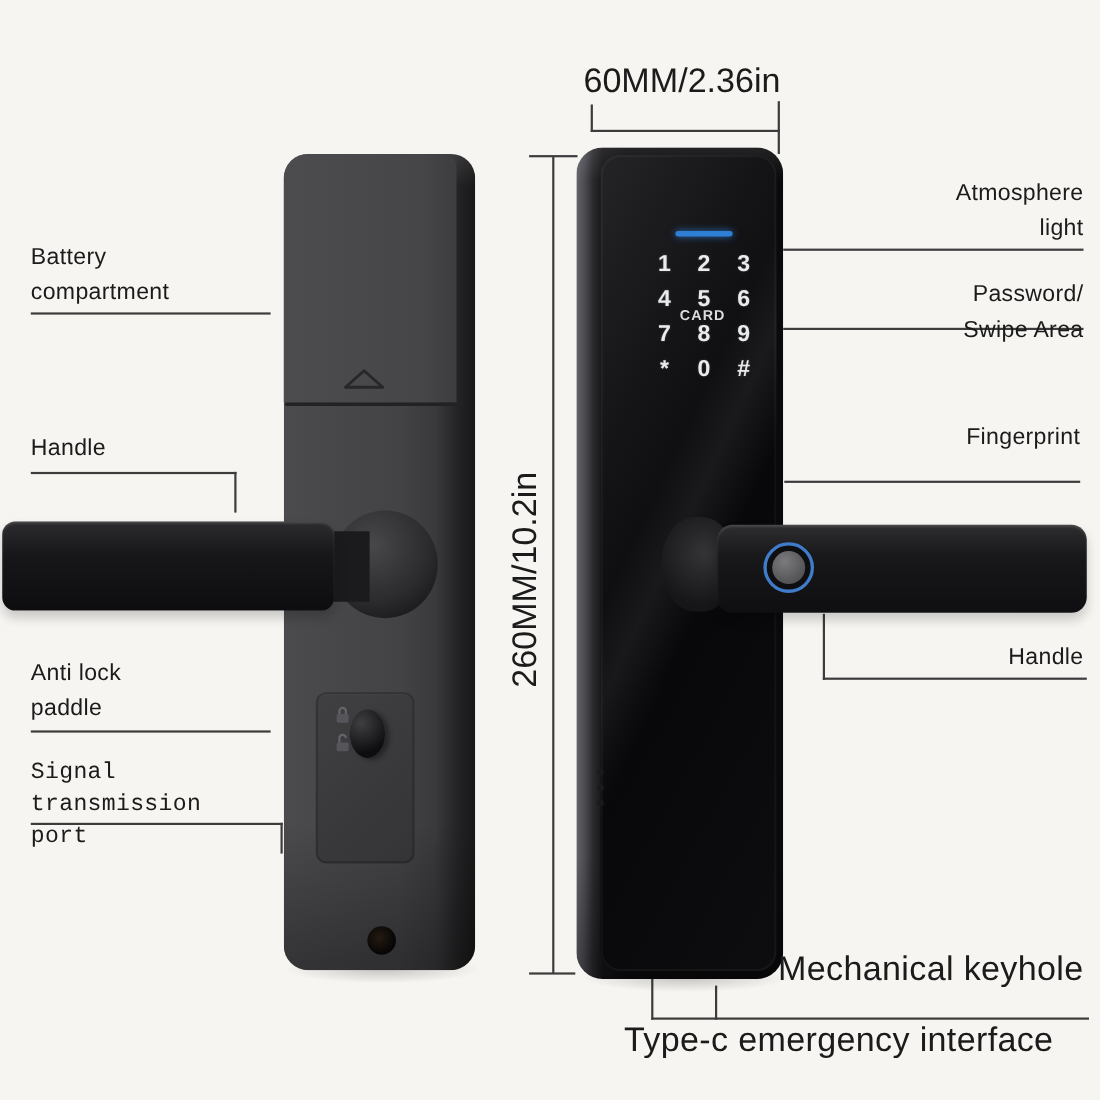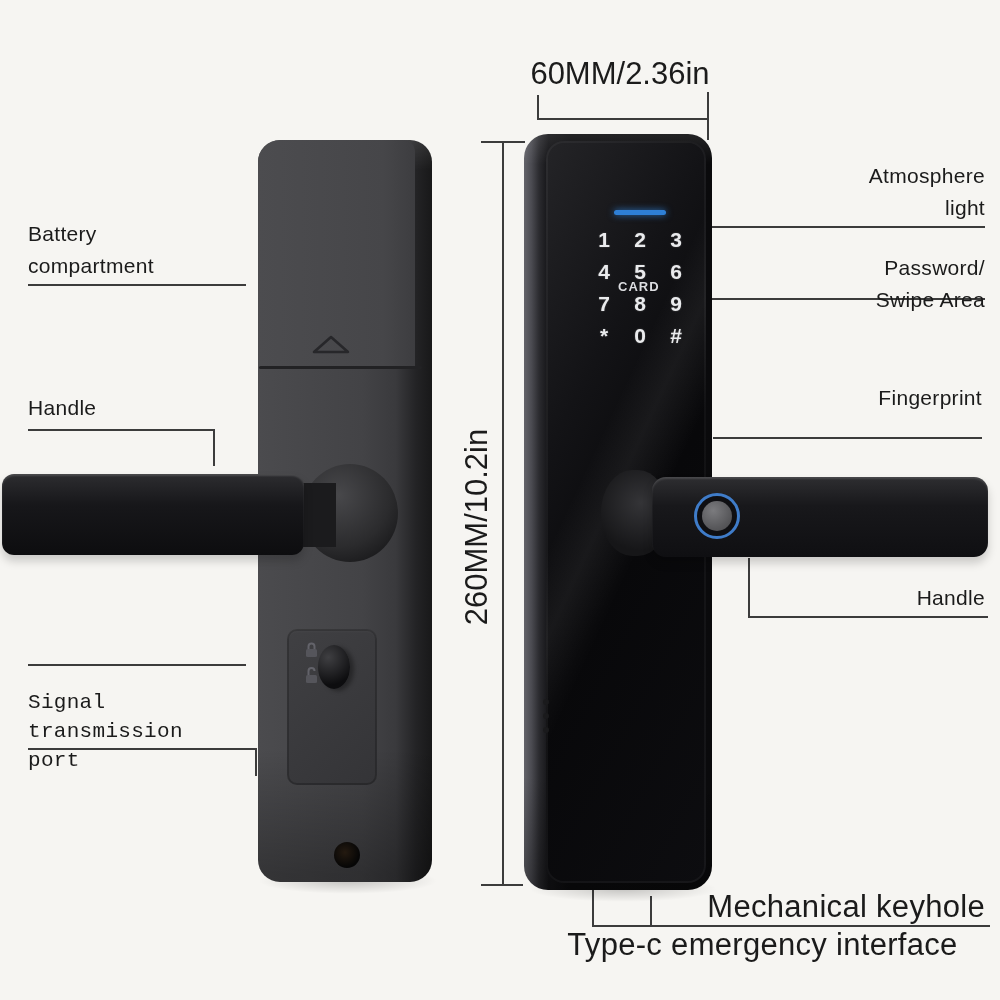"Anti lock" div.label { html: none -> <div>Anti lock paddle</div> }
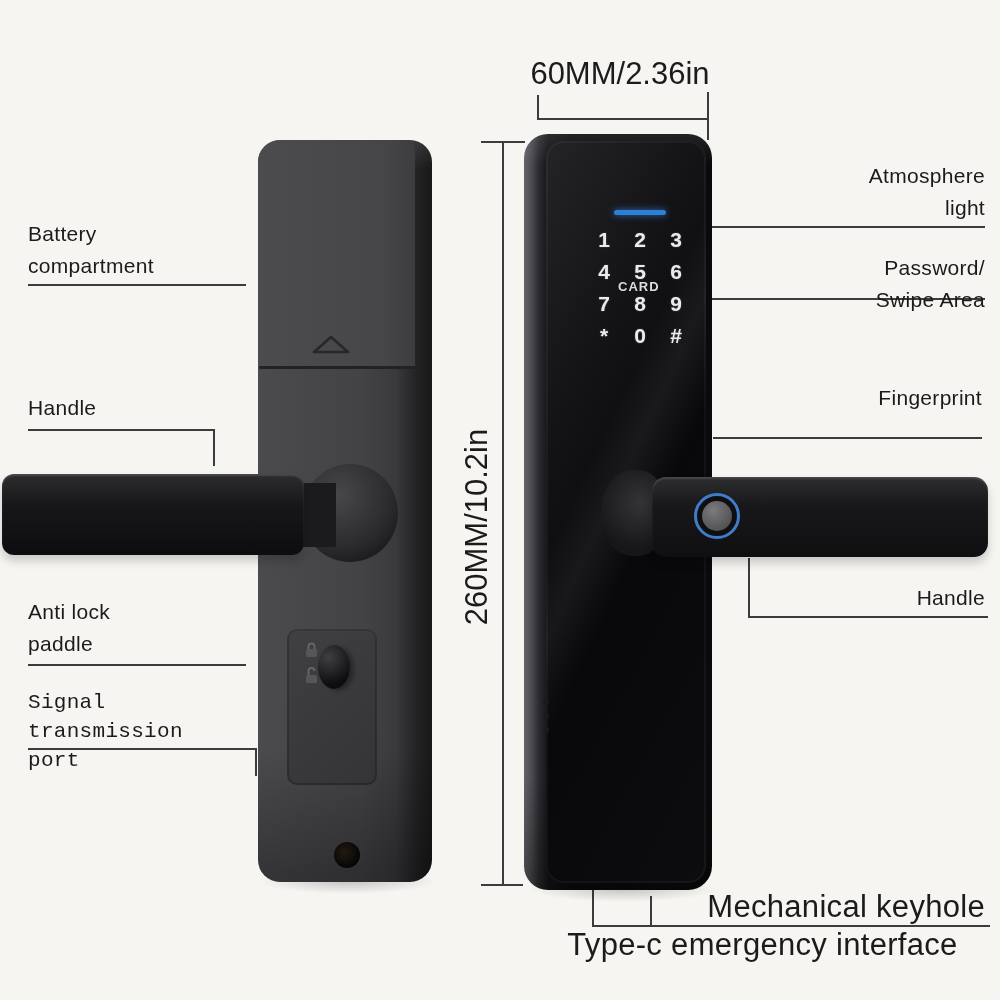"Mechanical keyhole" div.label { top: 890px -> 864px }
